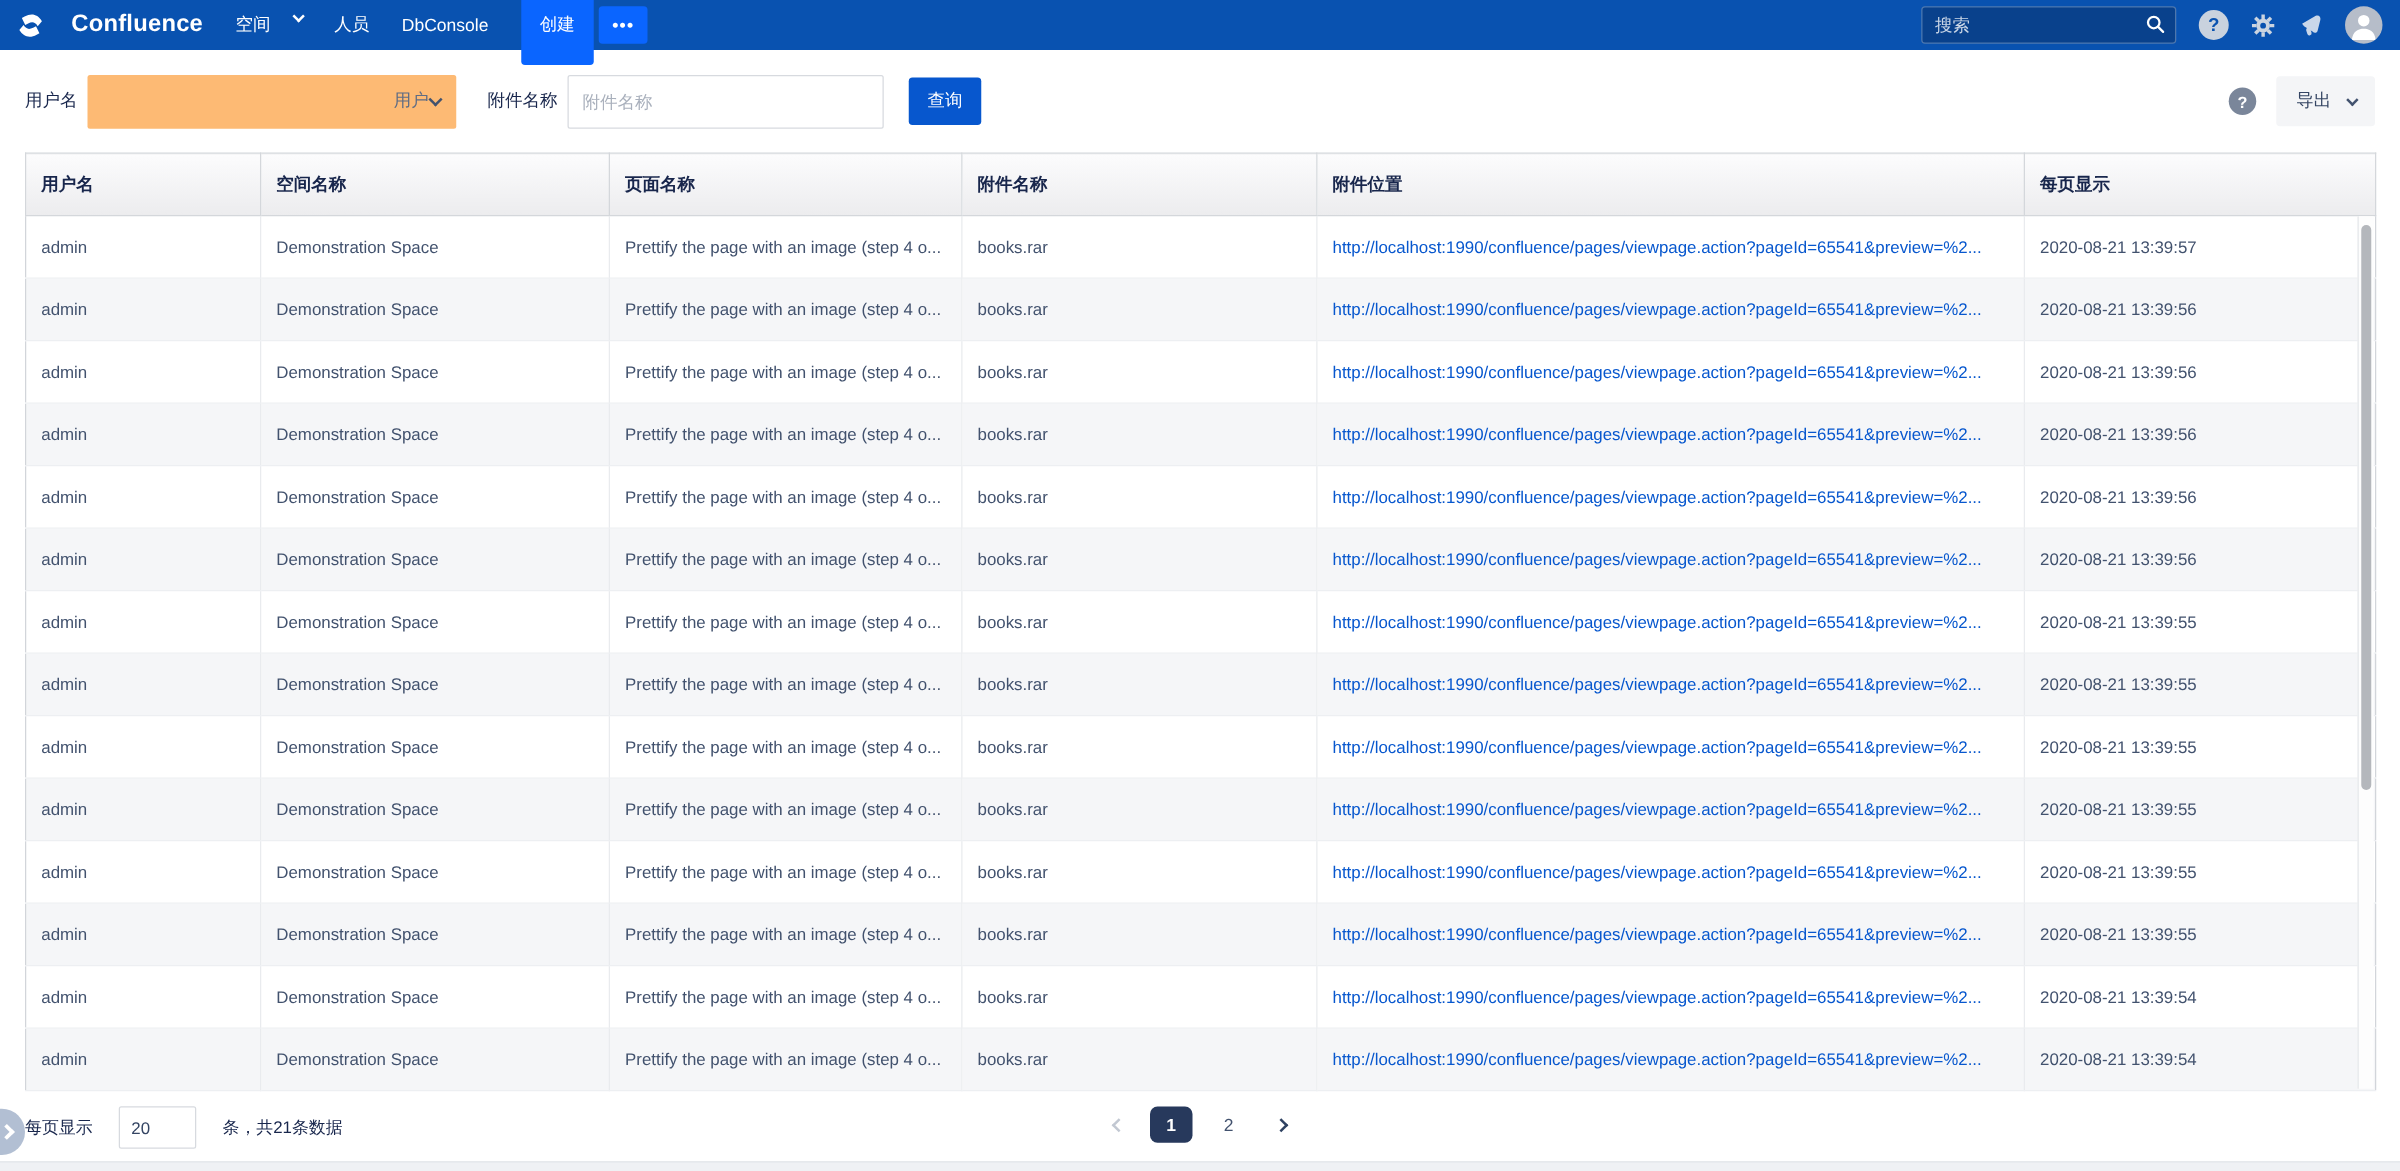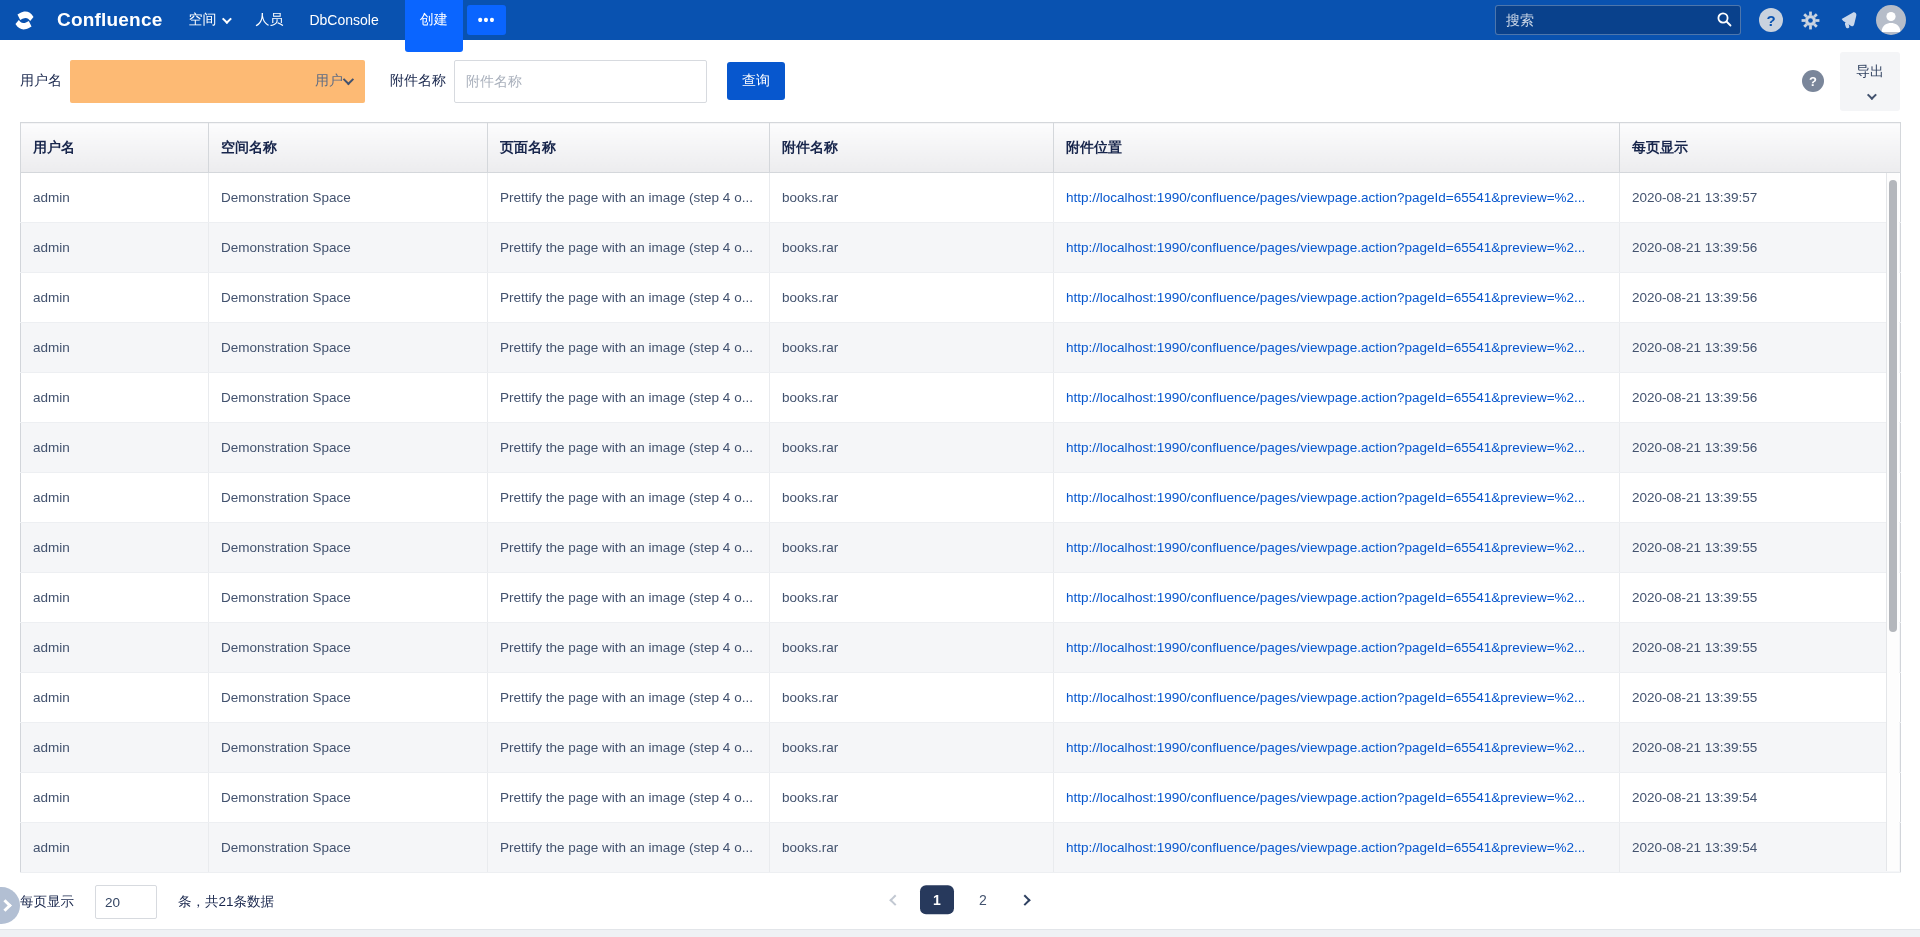"空间" .nav-item { align-items: center -> flex-start; gap: 6px -> 18px }
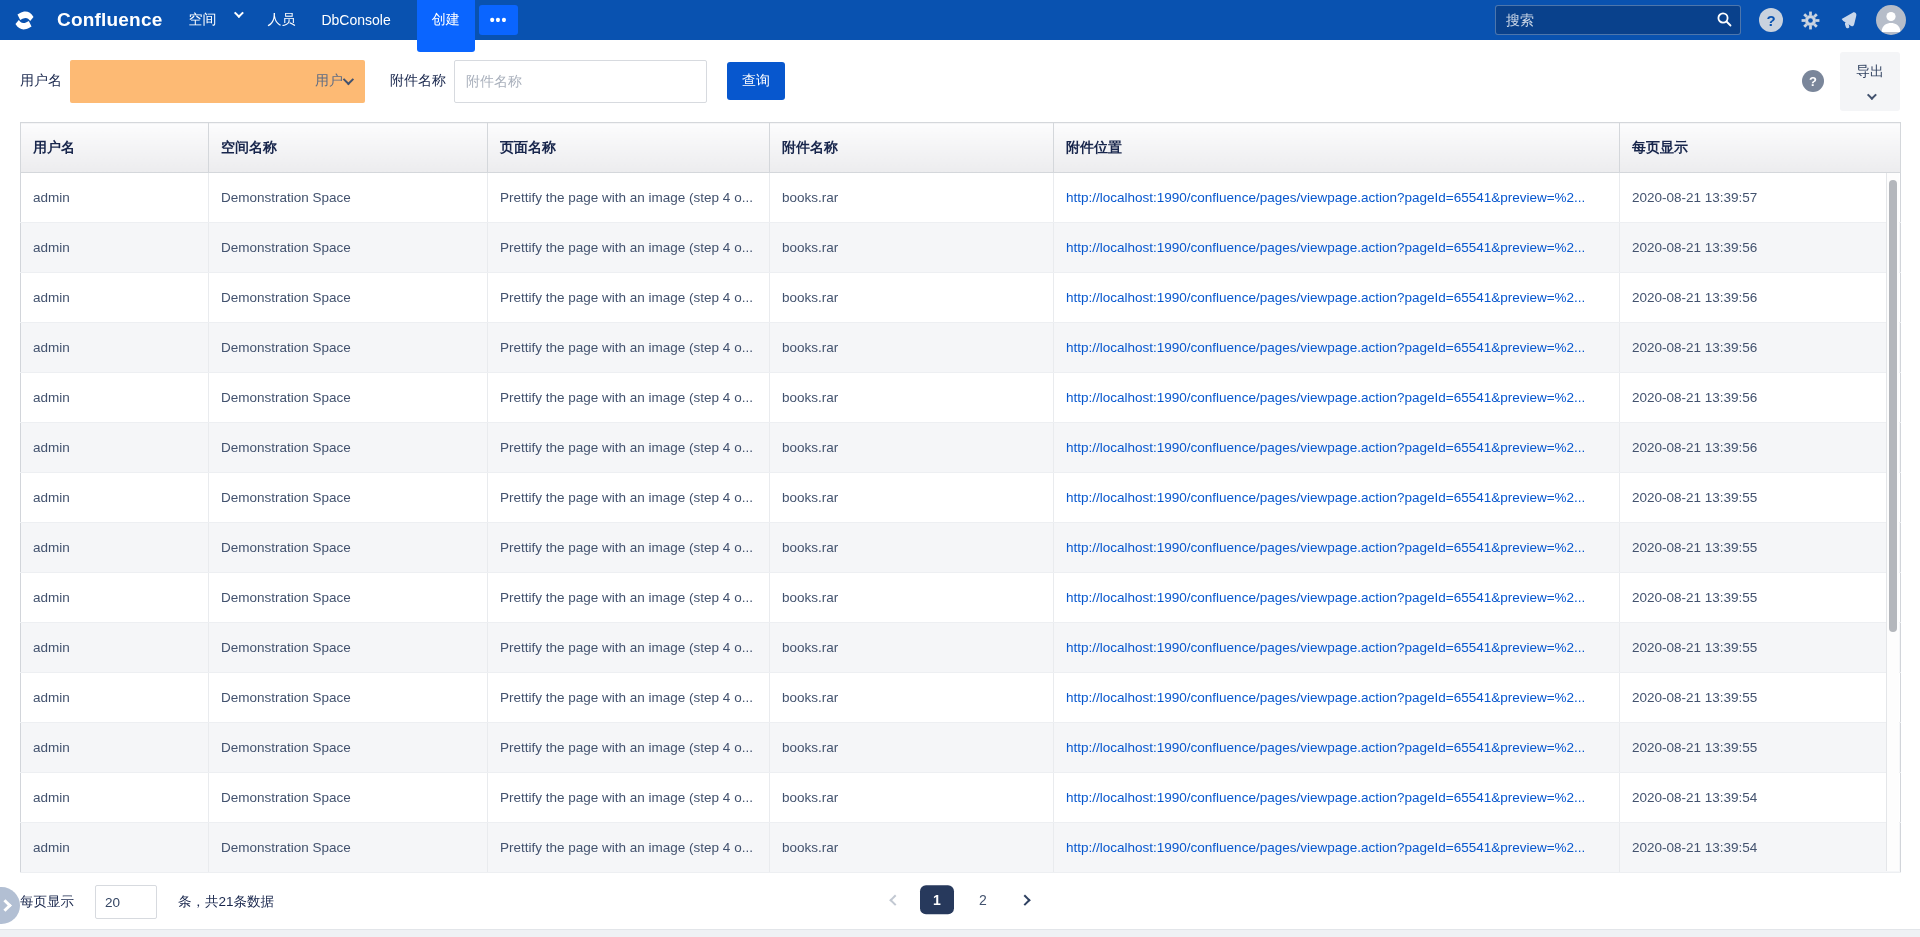"搜索" .nav-search { width: 246px -> 204px }
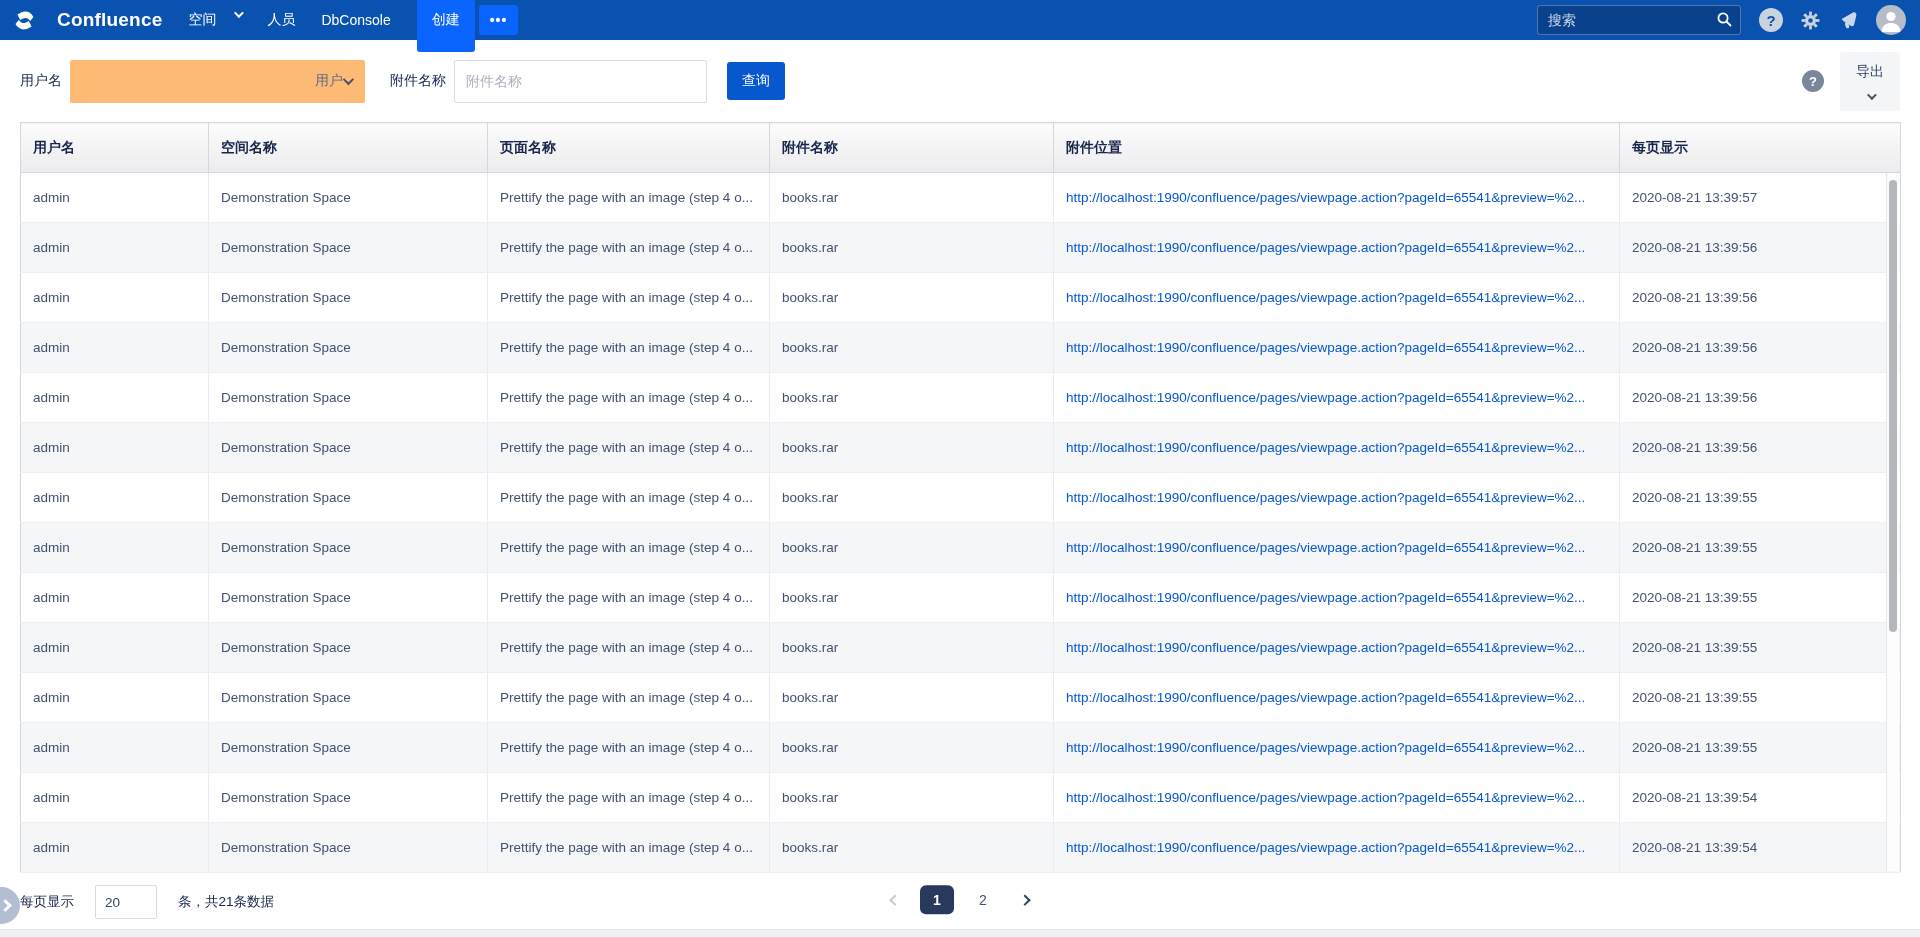"导出" .export-btn { flex-direction: column -> none }
